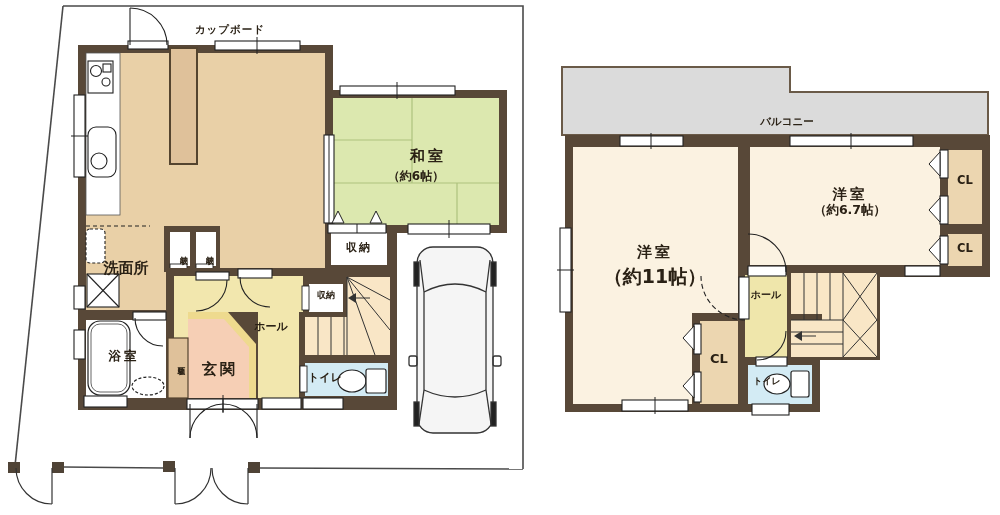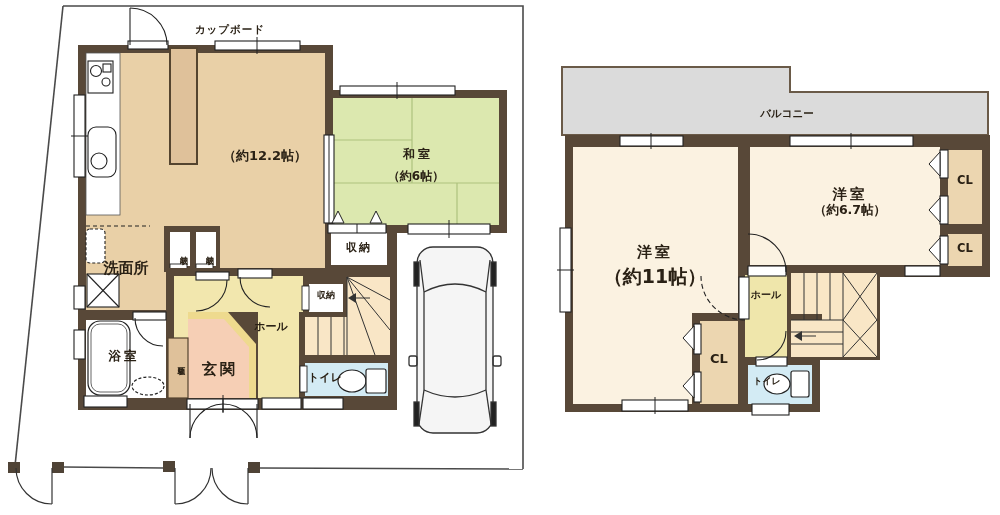"バルコニー" div.lbl { top: 108px -> 116px }
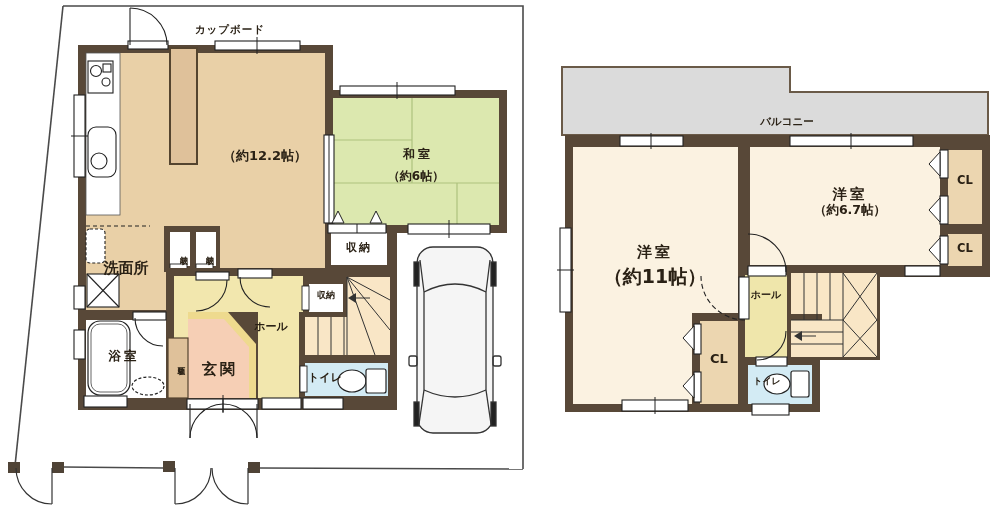"（約12.2帖）" div.lbl { html: <div>（約12.2帖）</div> -> none }
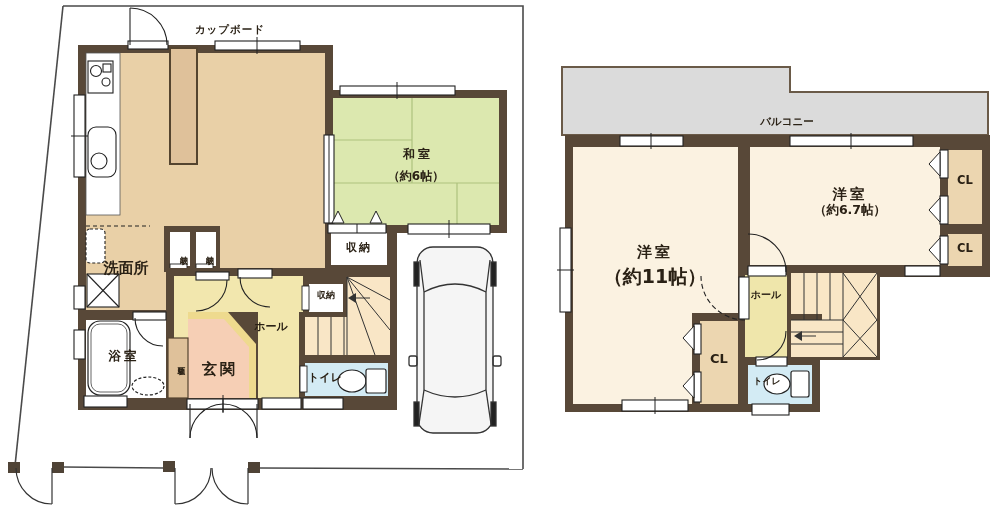"和室" div.lbl { font-size: 12px -> 15px; left: 368px -> 378px }
